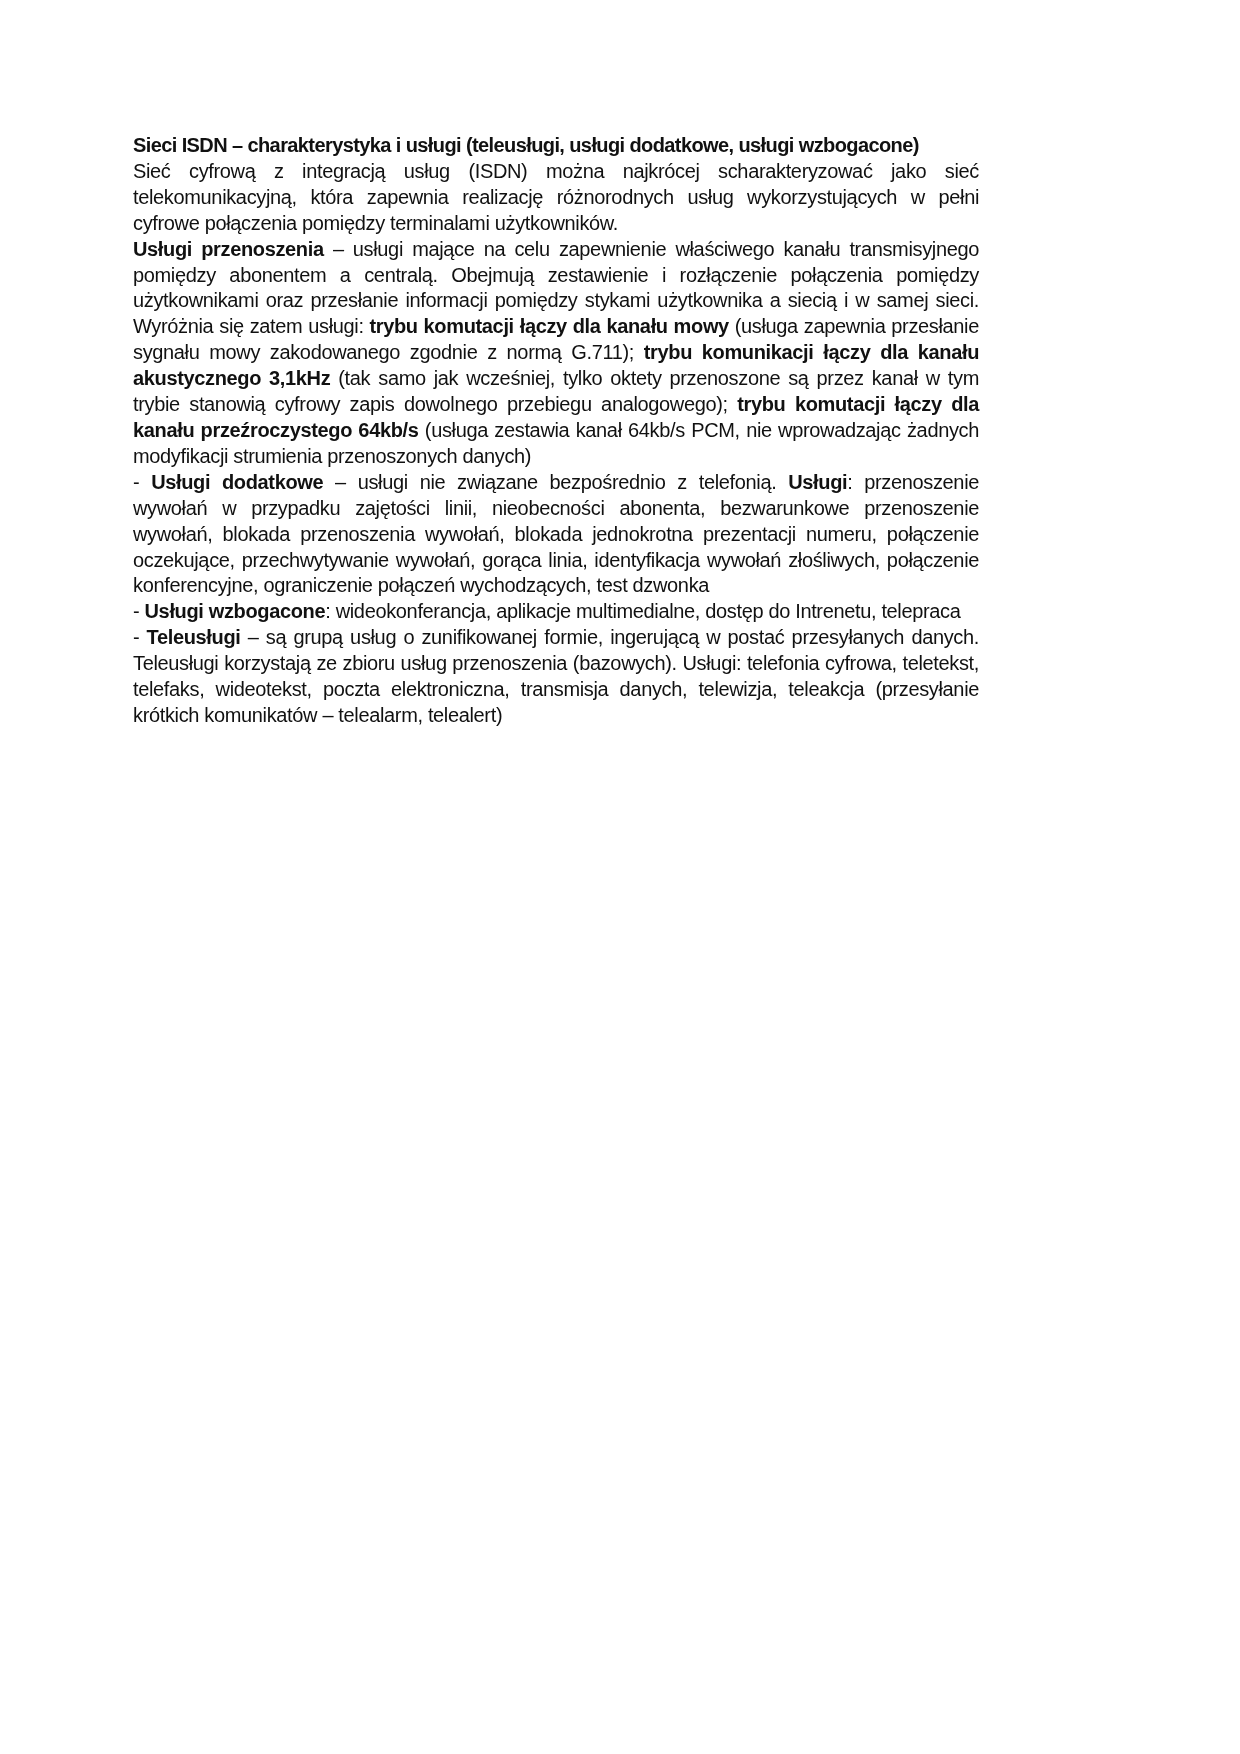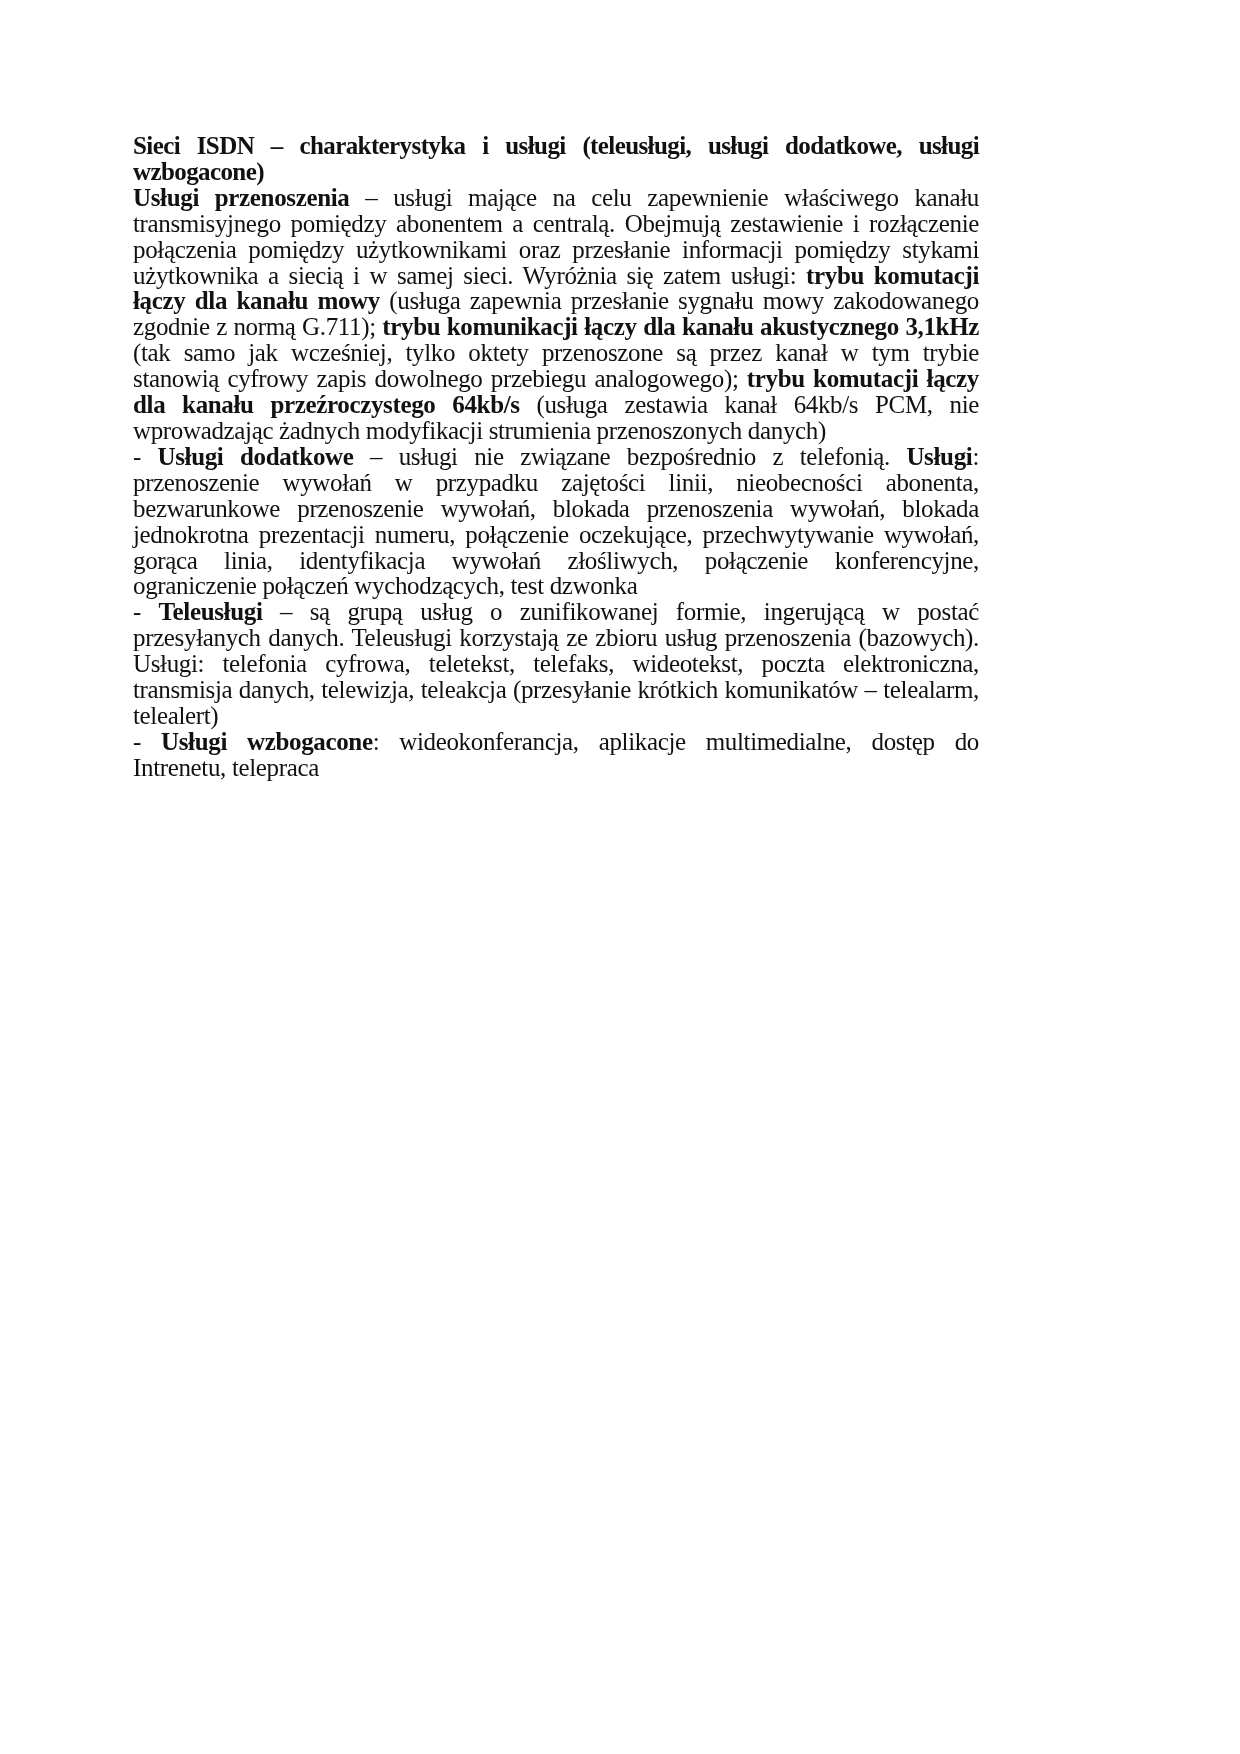"Sieci ISDN – charakterystyka i" .page { font-family: Liberation Serif, serif -> Liberation Sans, sans-serif; font-size: 25px -> 20px }
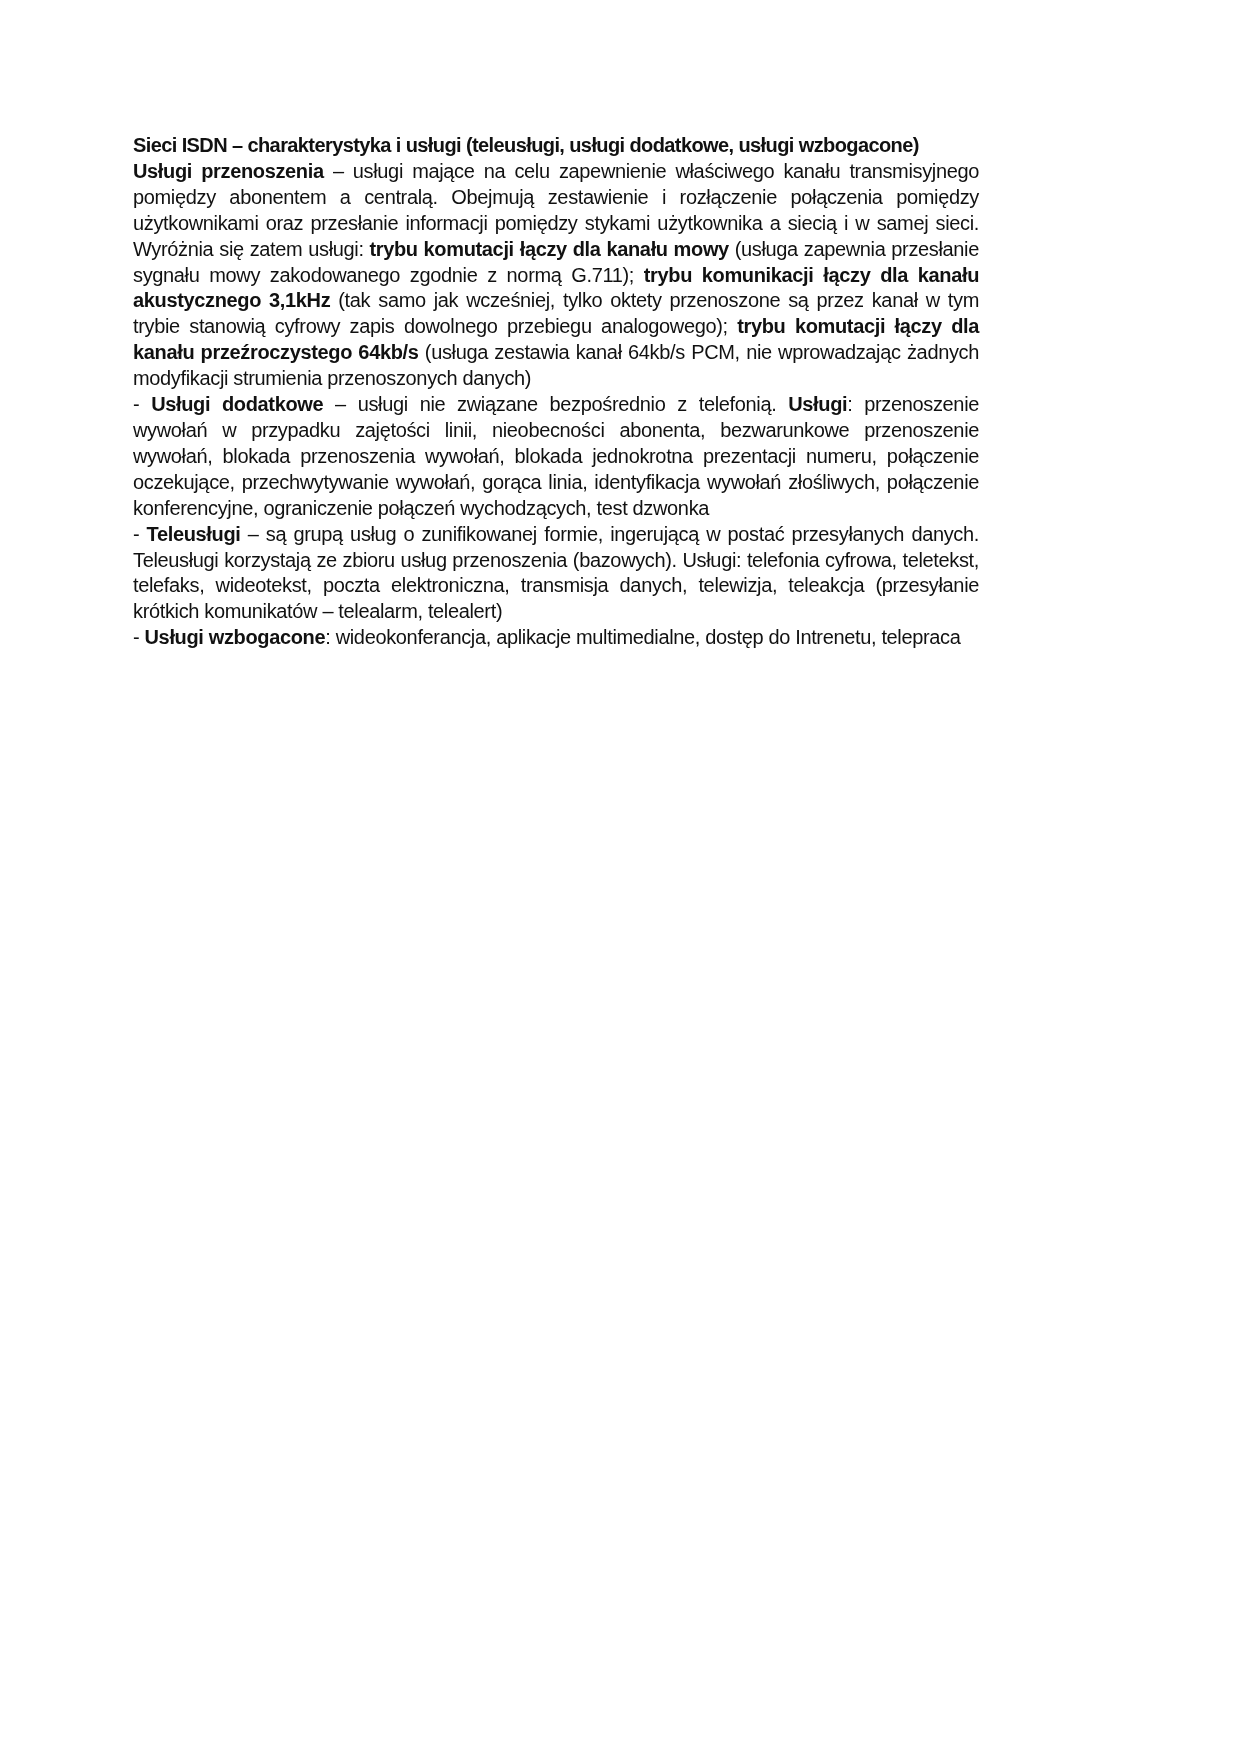"Sieć cyfrową z integracją usług" p { html: none -> <p>Sieć cyfrową z integracją usług (ISDN) można najkrócej scharakteryzować jako sieć telekomunikacyjną, która zapewnia realizację różnorodnych usług wykorzystujących w pełni cyfrowe połączenia pomiędzy terminalami użytkowników.</p> }
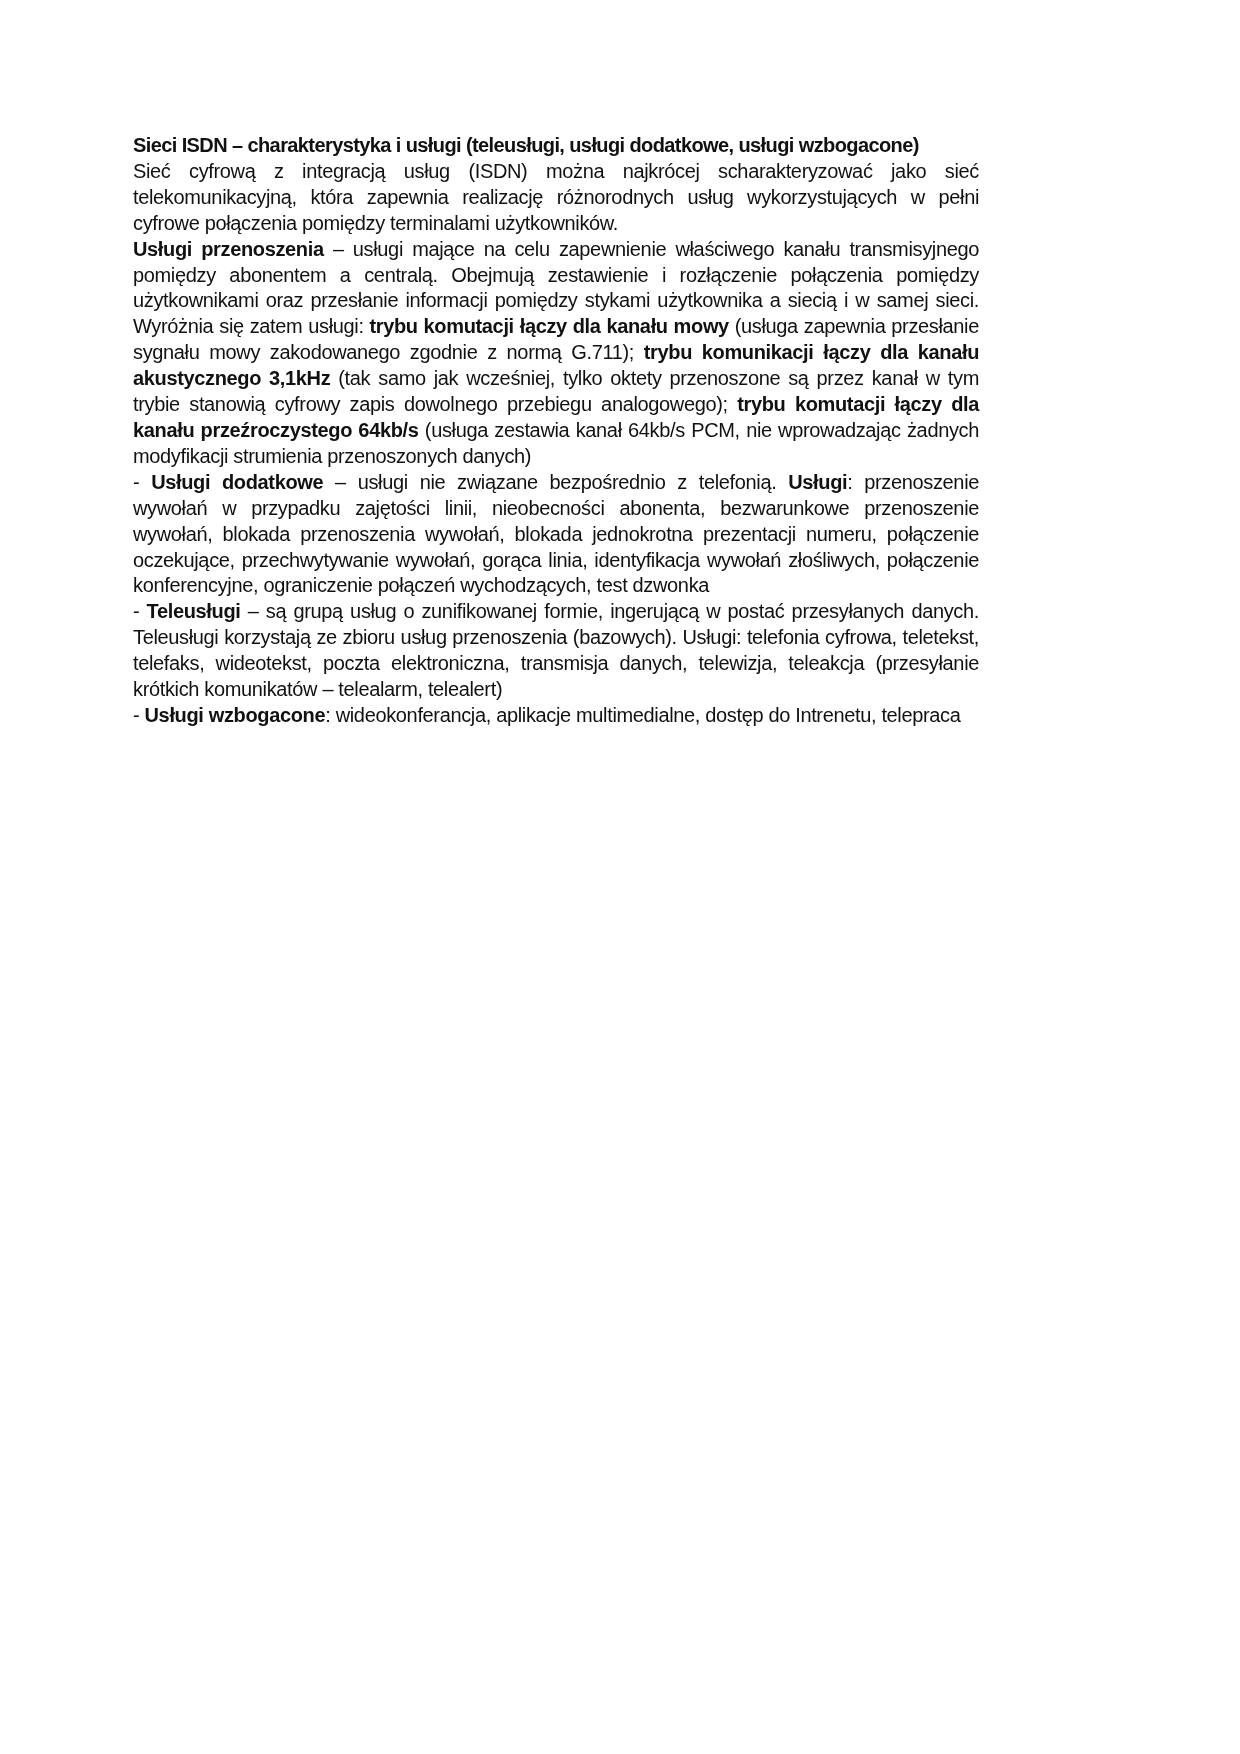"- Teleusługi – są grupą" p { order: before "- Usługi wzbogacone: wideokonferancja," -> after "- Usługi wzbogacone: wideokonferancja," }
